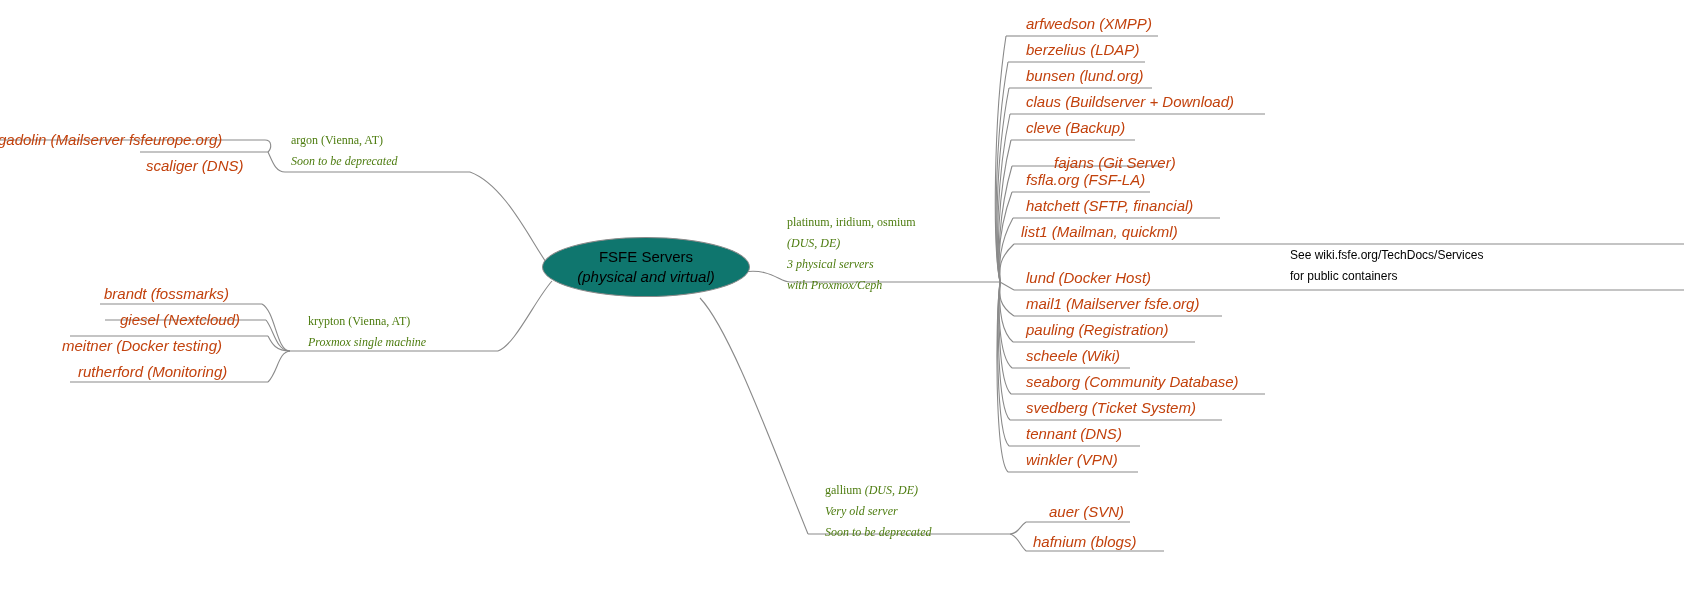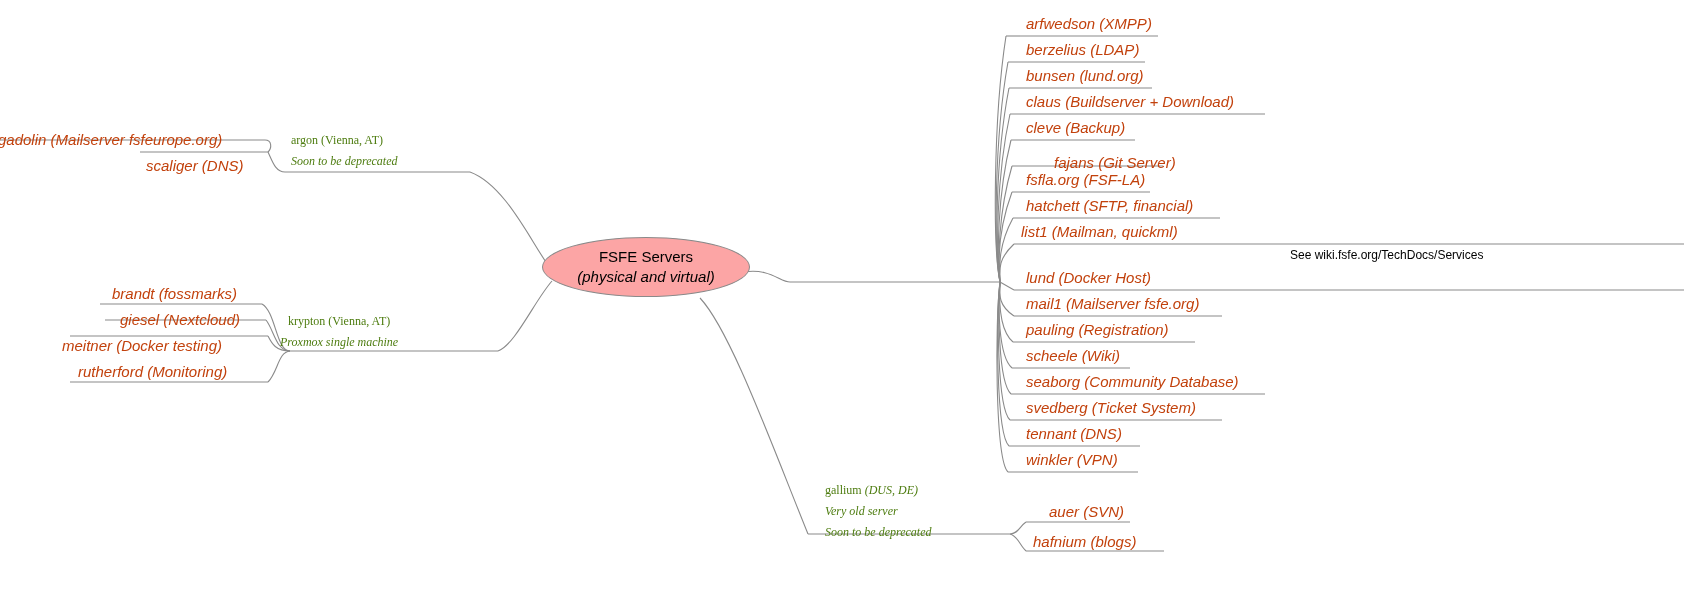"platinum, iridium, osmium" div.node { html: none -> <div> <div>platinum, iridium, osmium</div> <div>(DUS, DE)</div> <div>3 physical servers</div> <div>with Proxmox/Ceph</div> </div> }
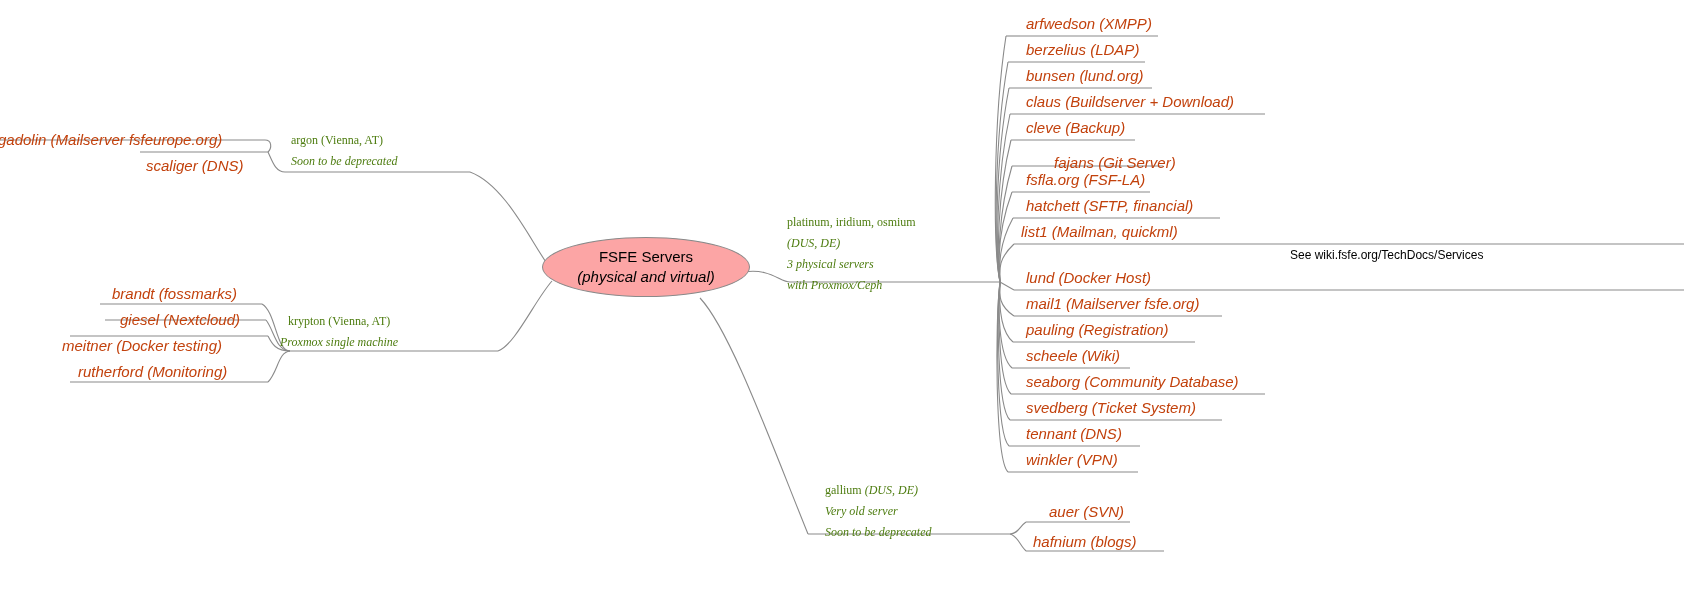"FSFE Servers" #center-node { background: #fca5a5 -> #0f766e }
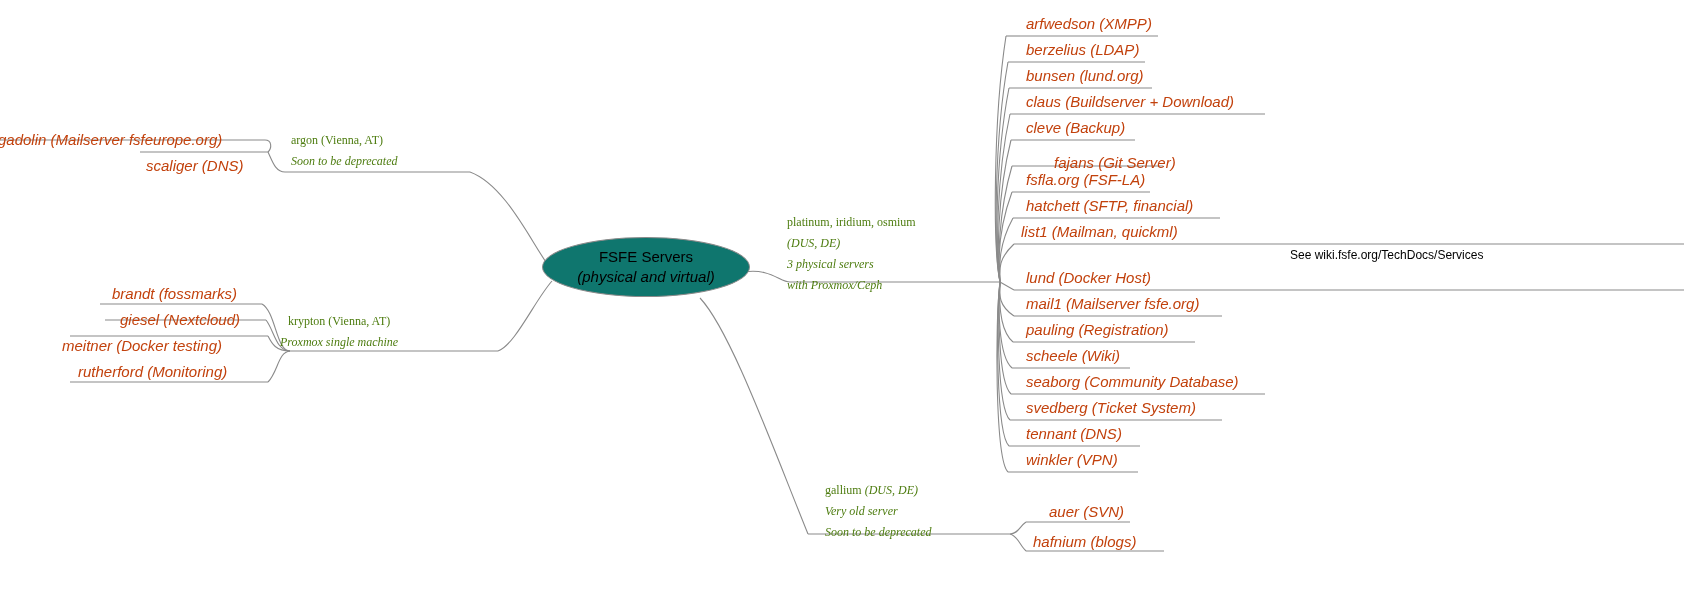"for public containers" div { html: none -> <div>for public containers</div> }
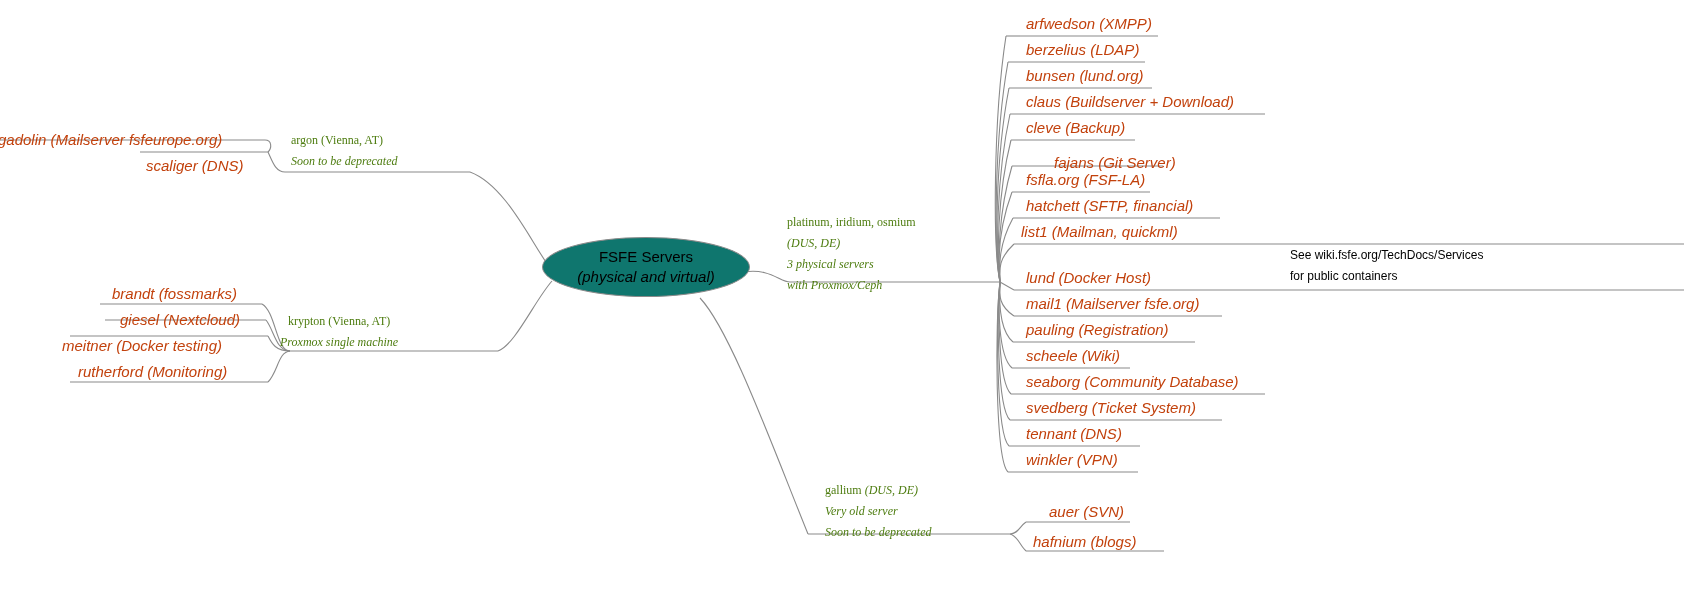"brandt (fossmarks)" div.leaf { left: 112px -> 104px }
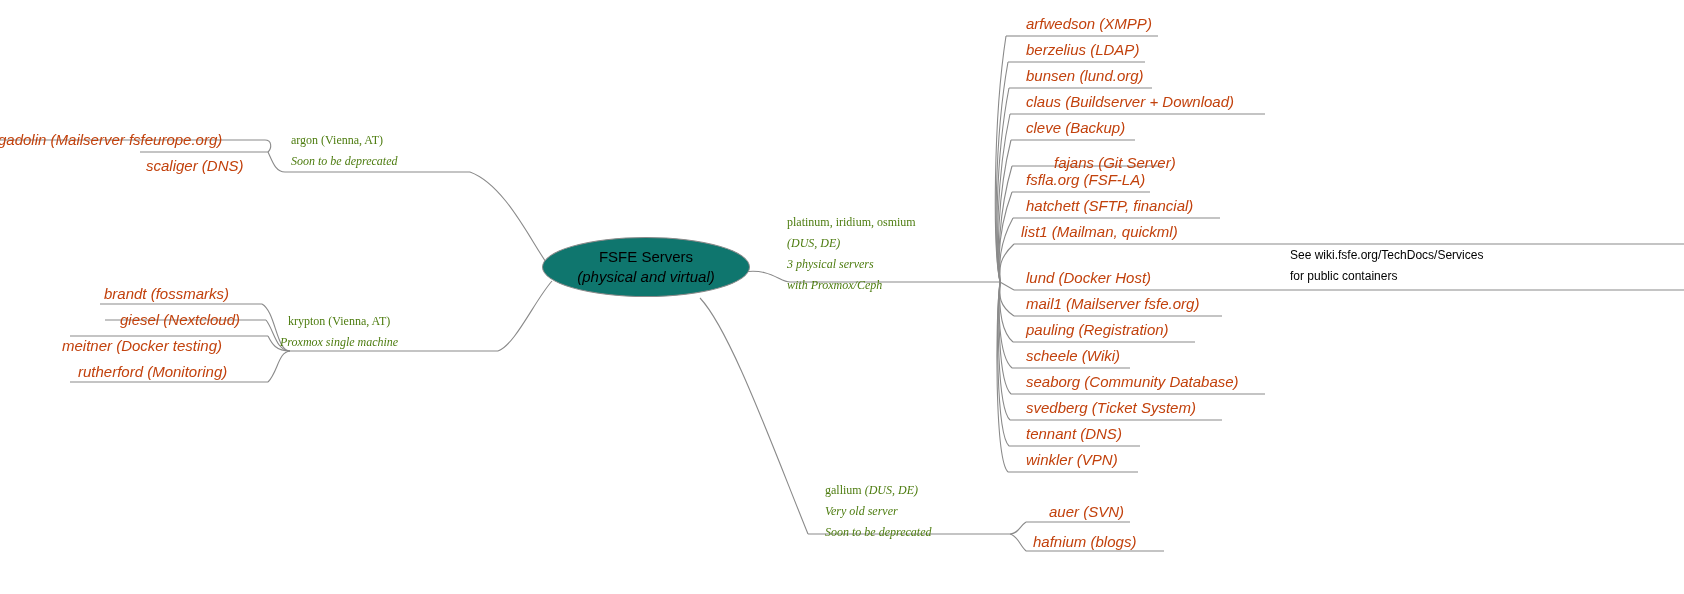"krypton (Vienna, AT)" div.node { left: 280px -> 308px; text-align: center -> none }
